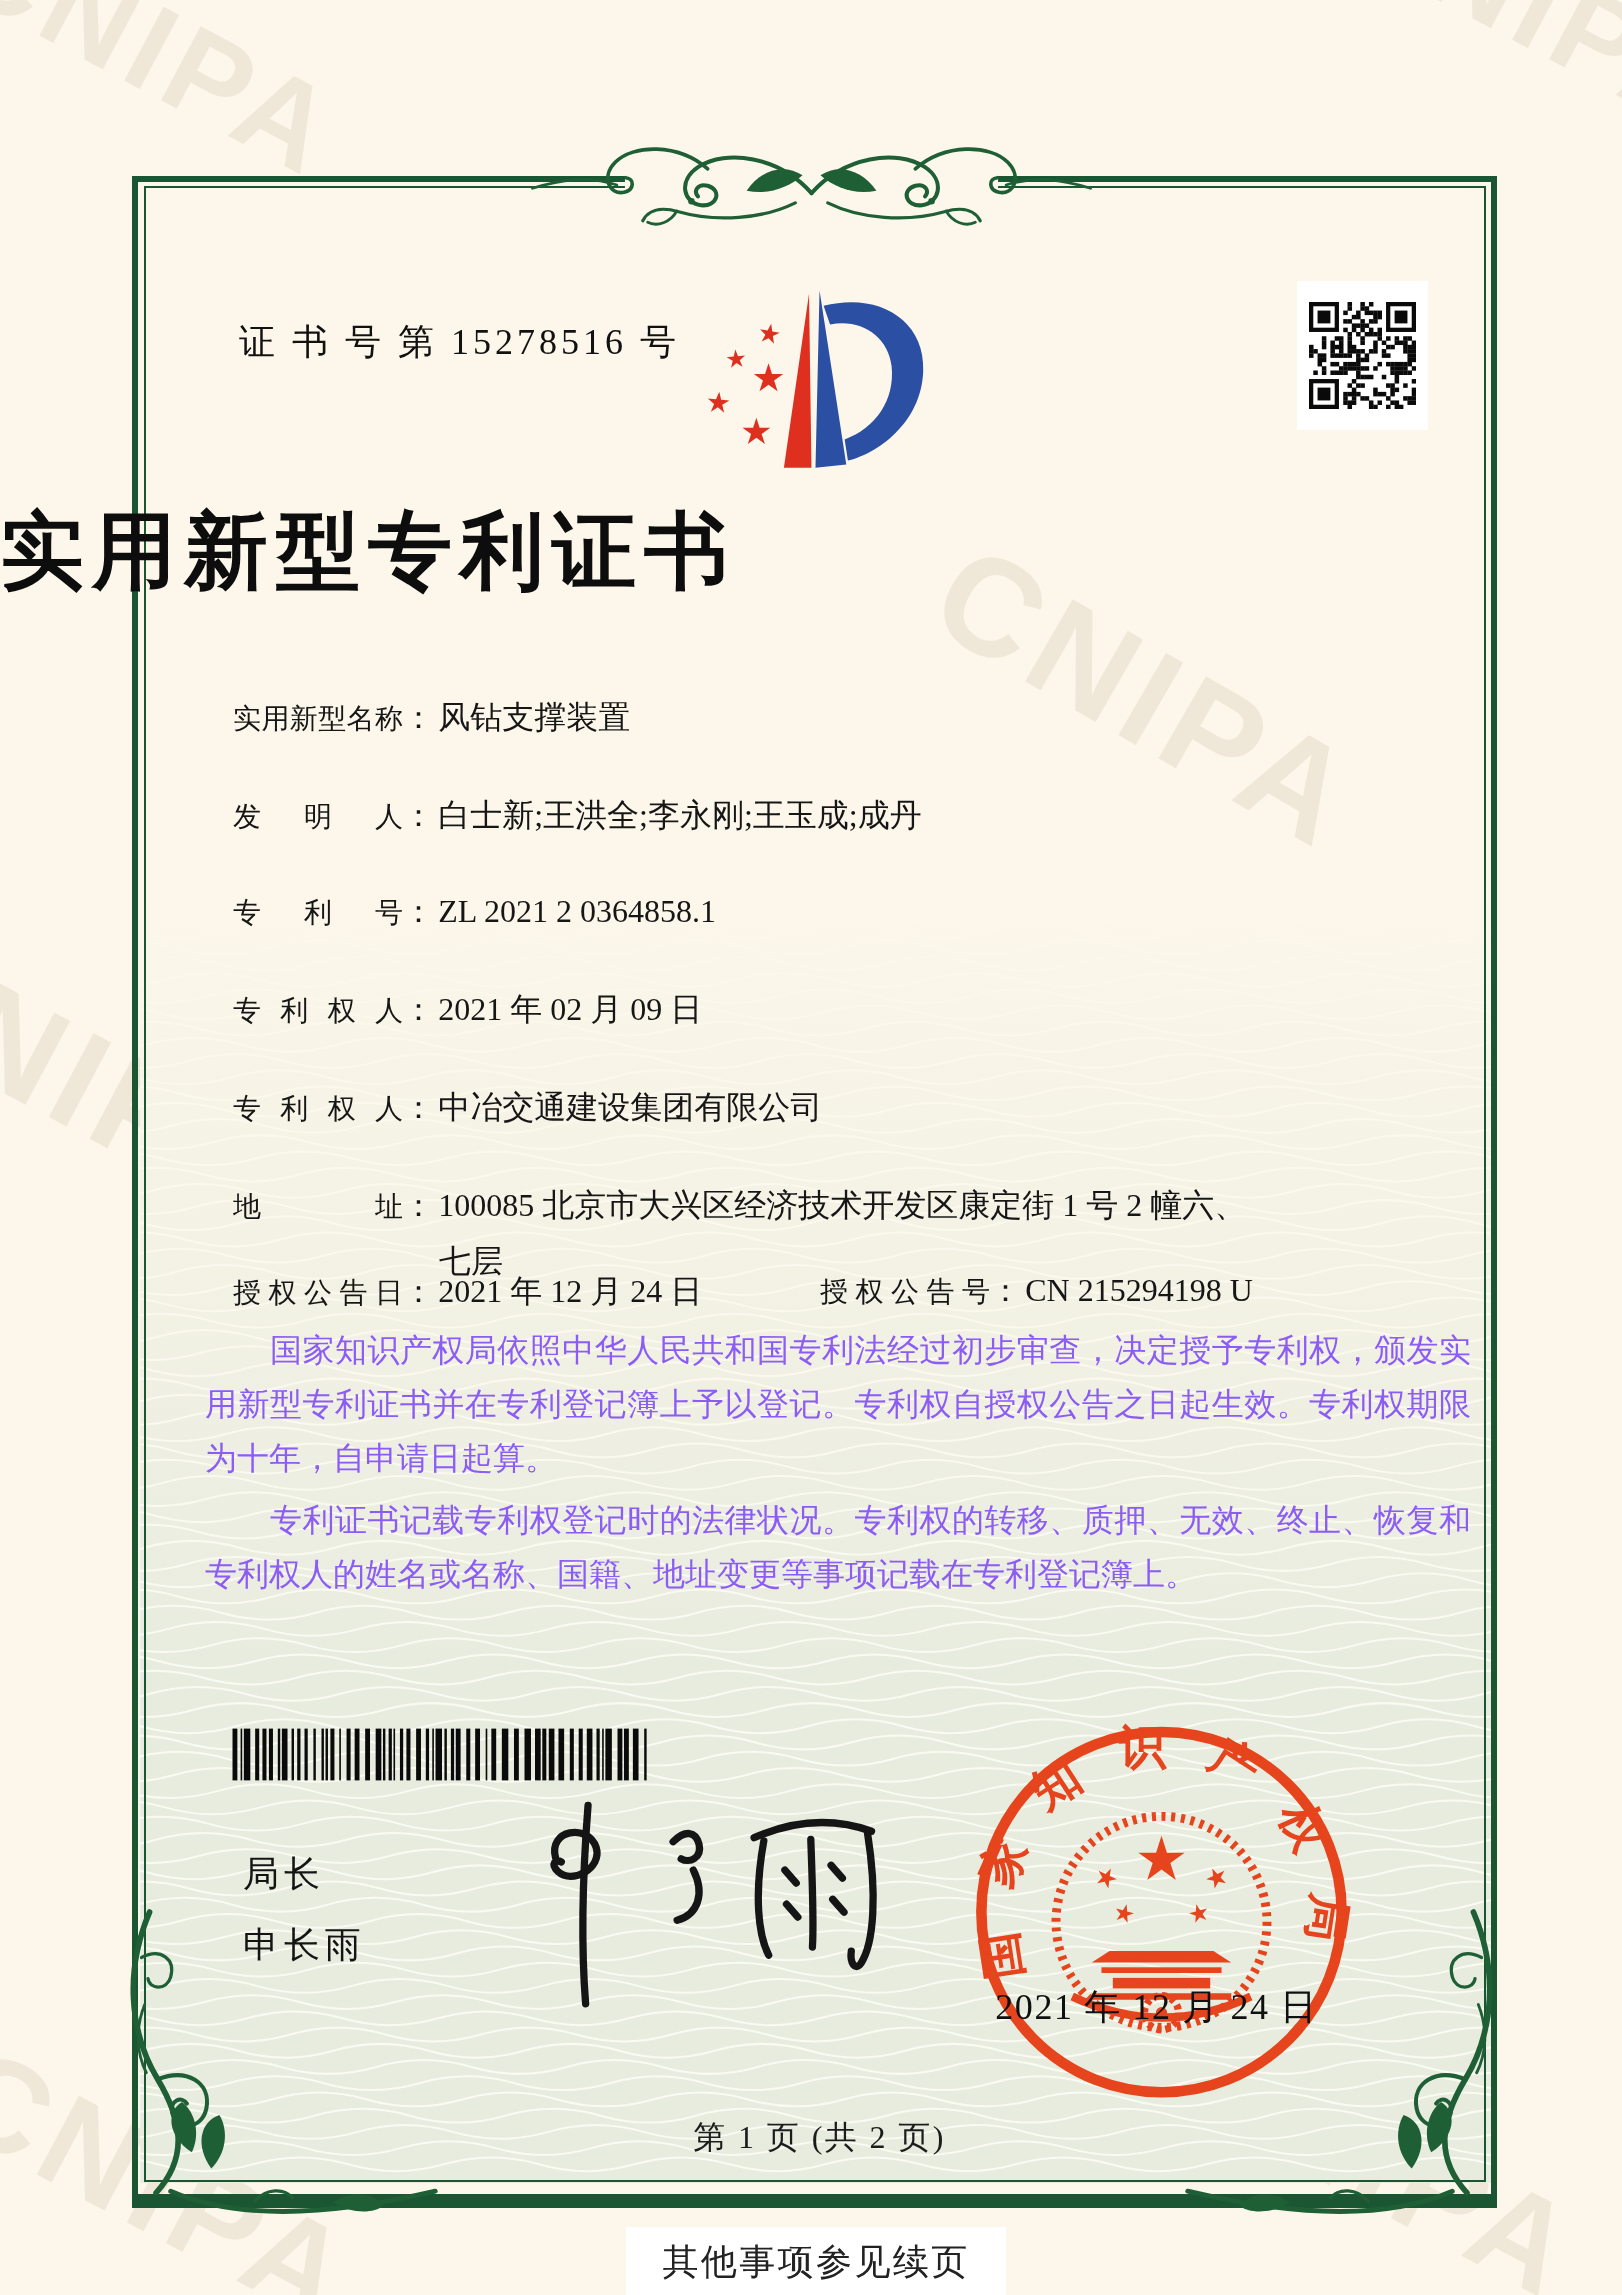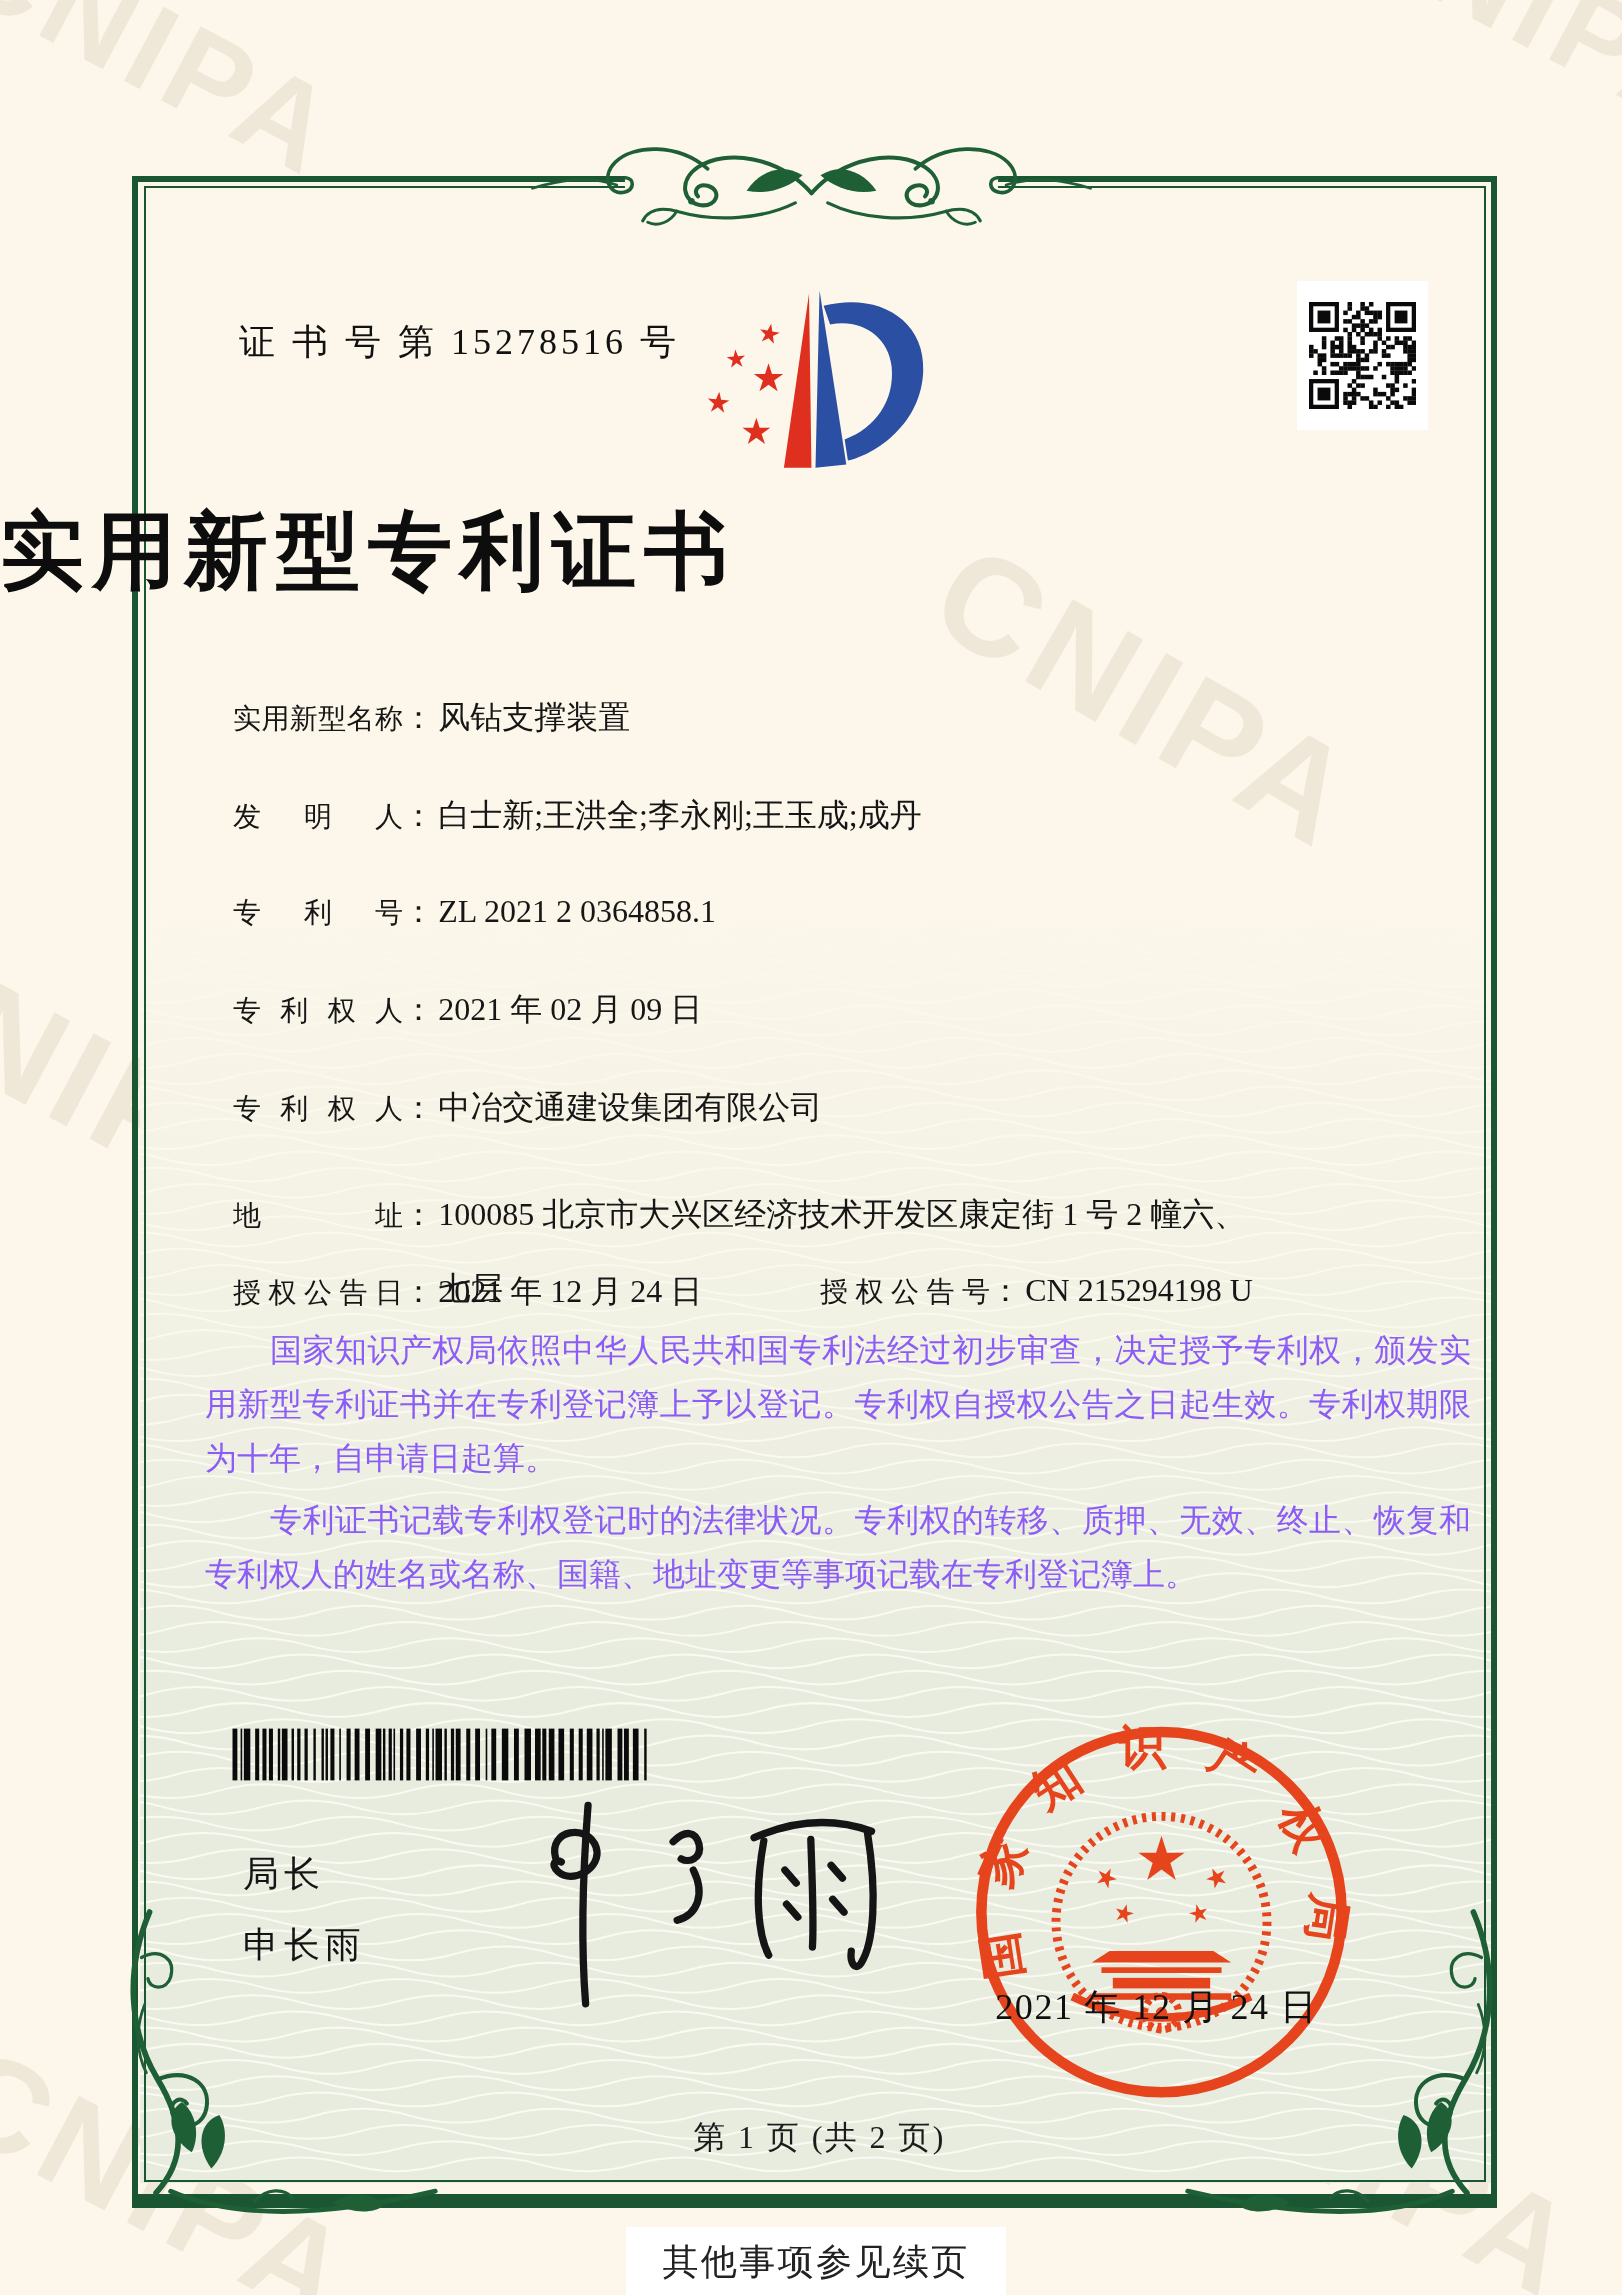"地址：100085 北京市大兴区经济技术开发区康定街 1 号 2" div.row { line-height: 72px -> 55px }
